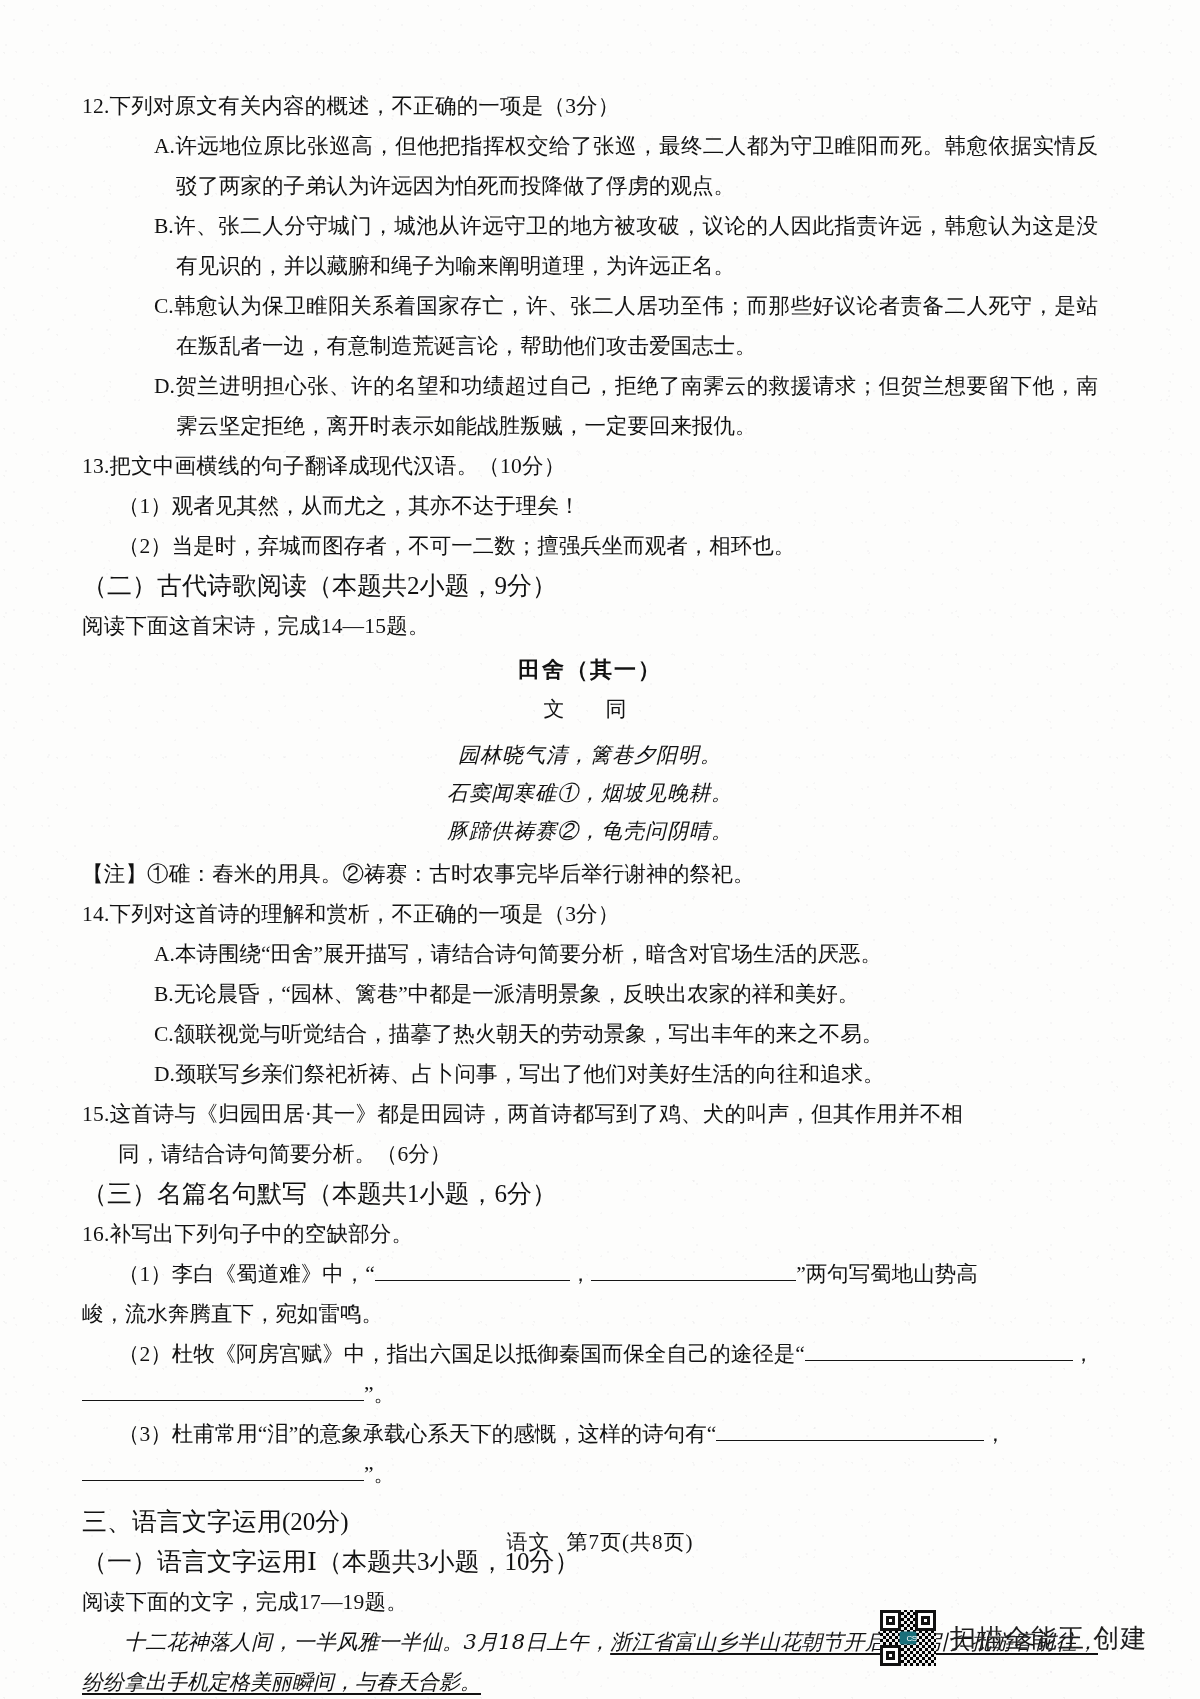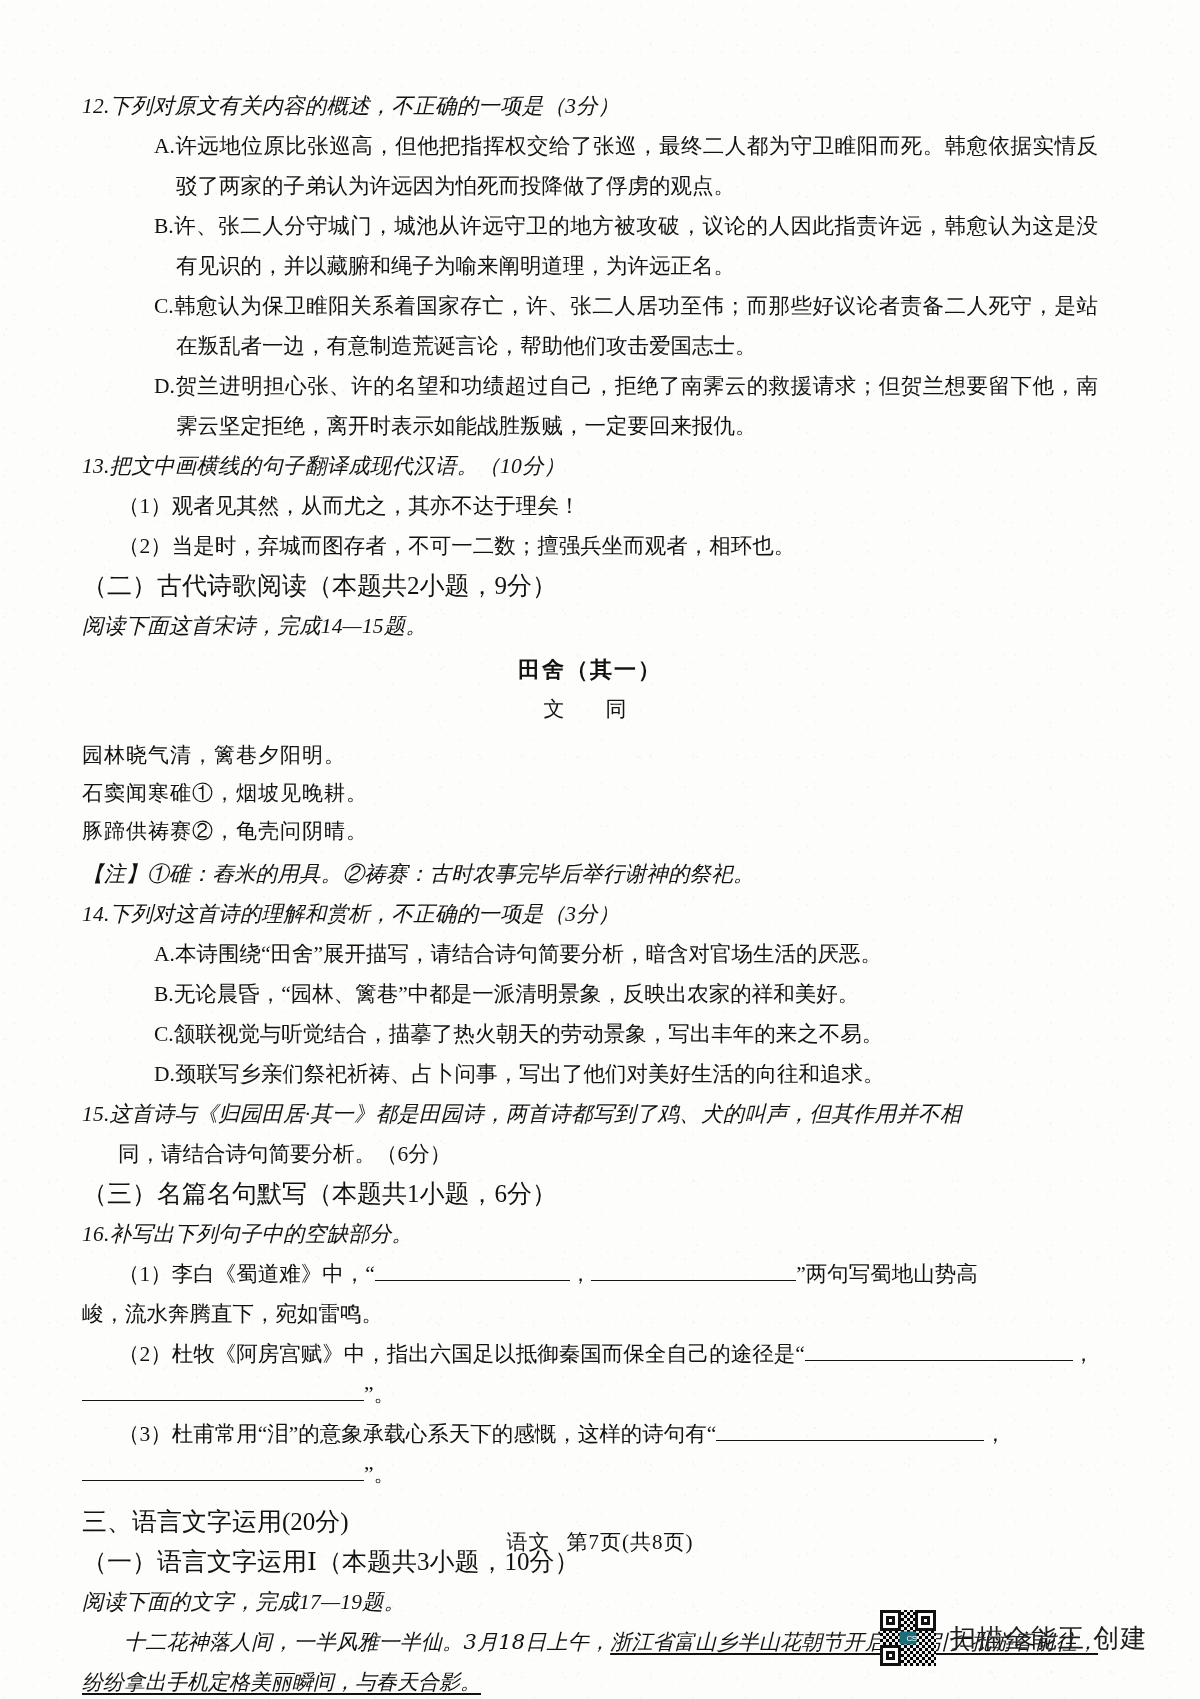"12.下列对原文有关内容的概述，不正确的一项是（3分）" .q-line { font-style: italic -> none }
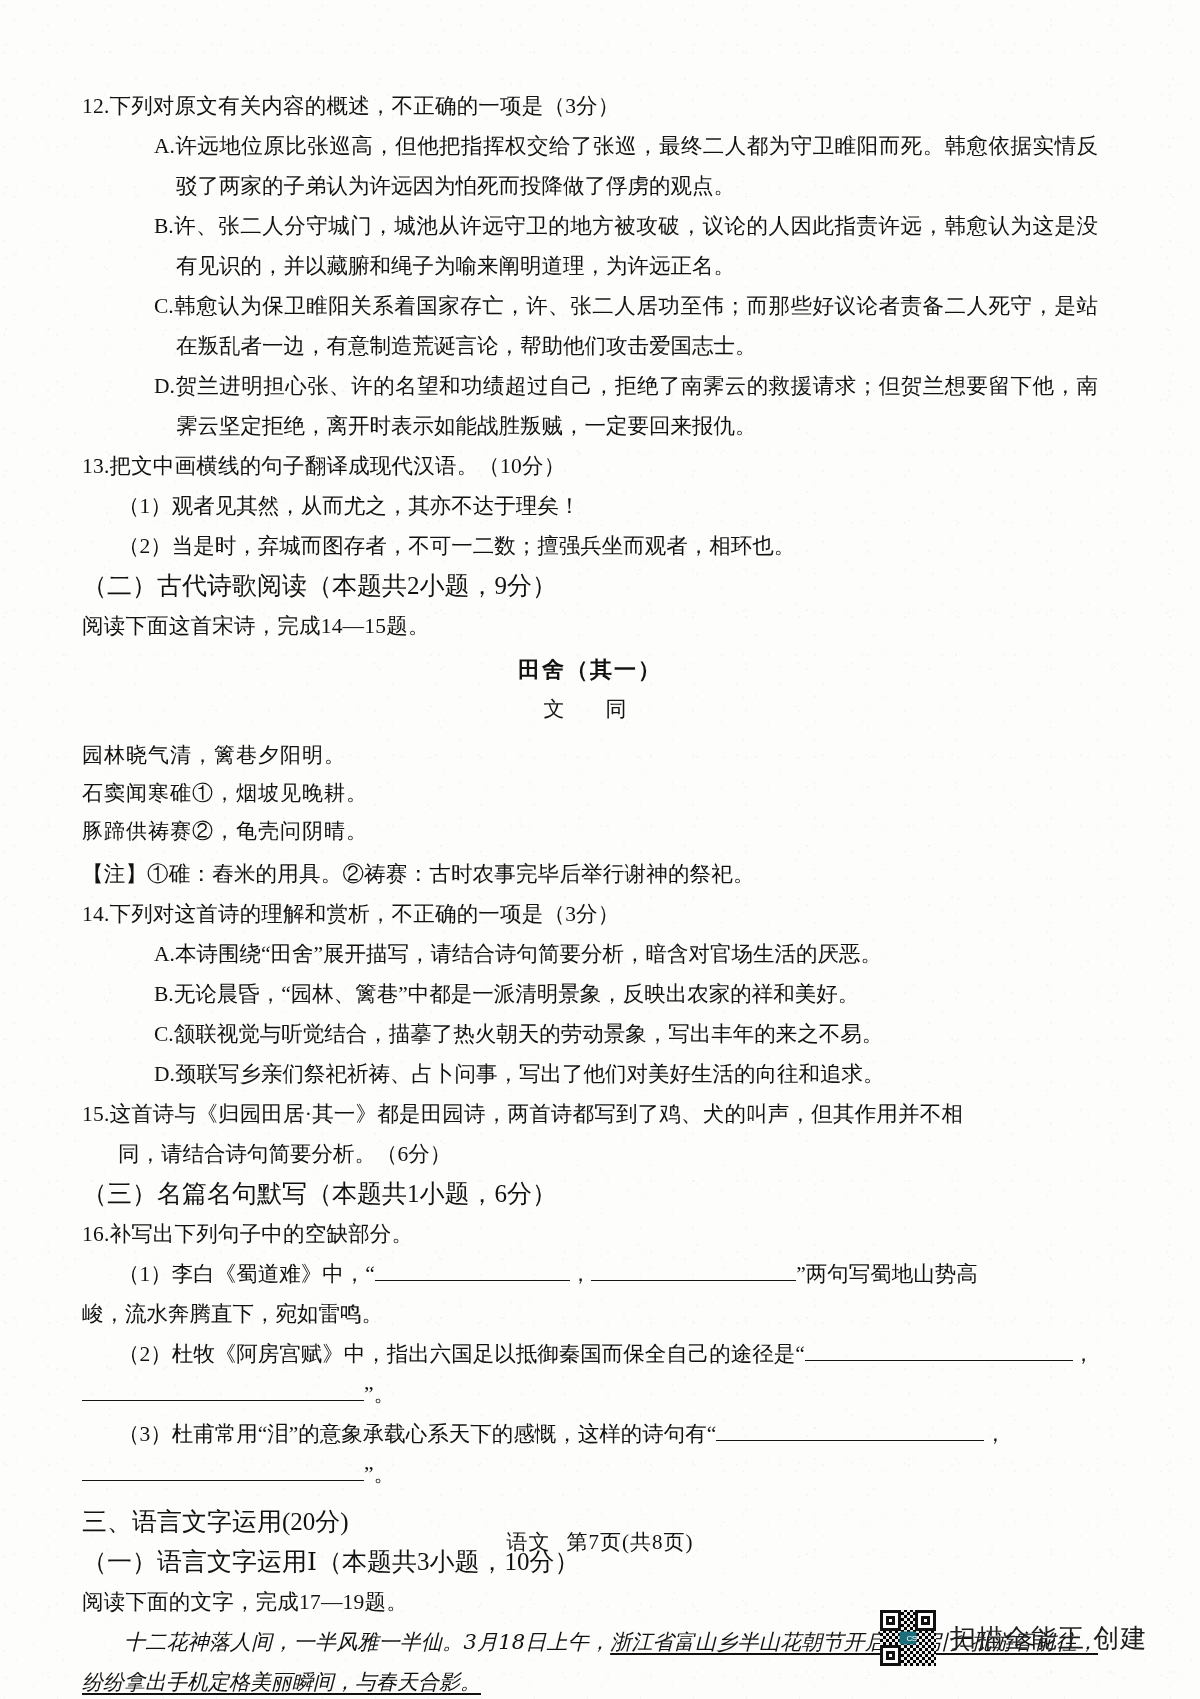"园林晓气清，篱巷夕阳明。" .poem-line { font-style: none -> italic; text-align: none -> center }
